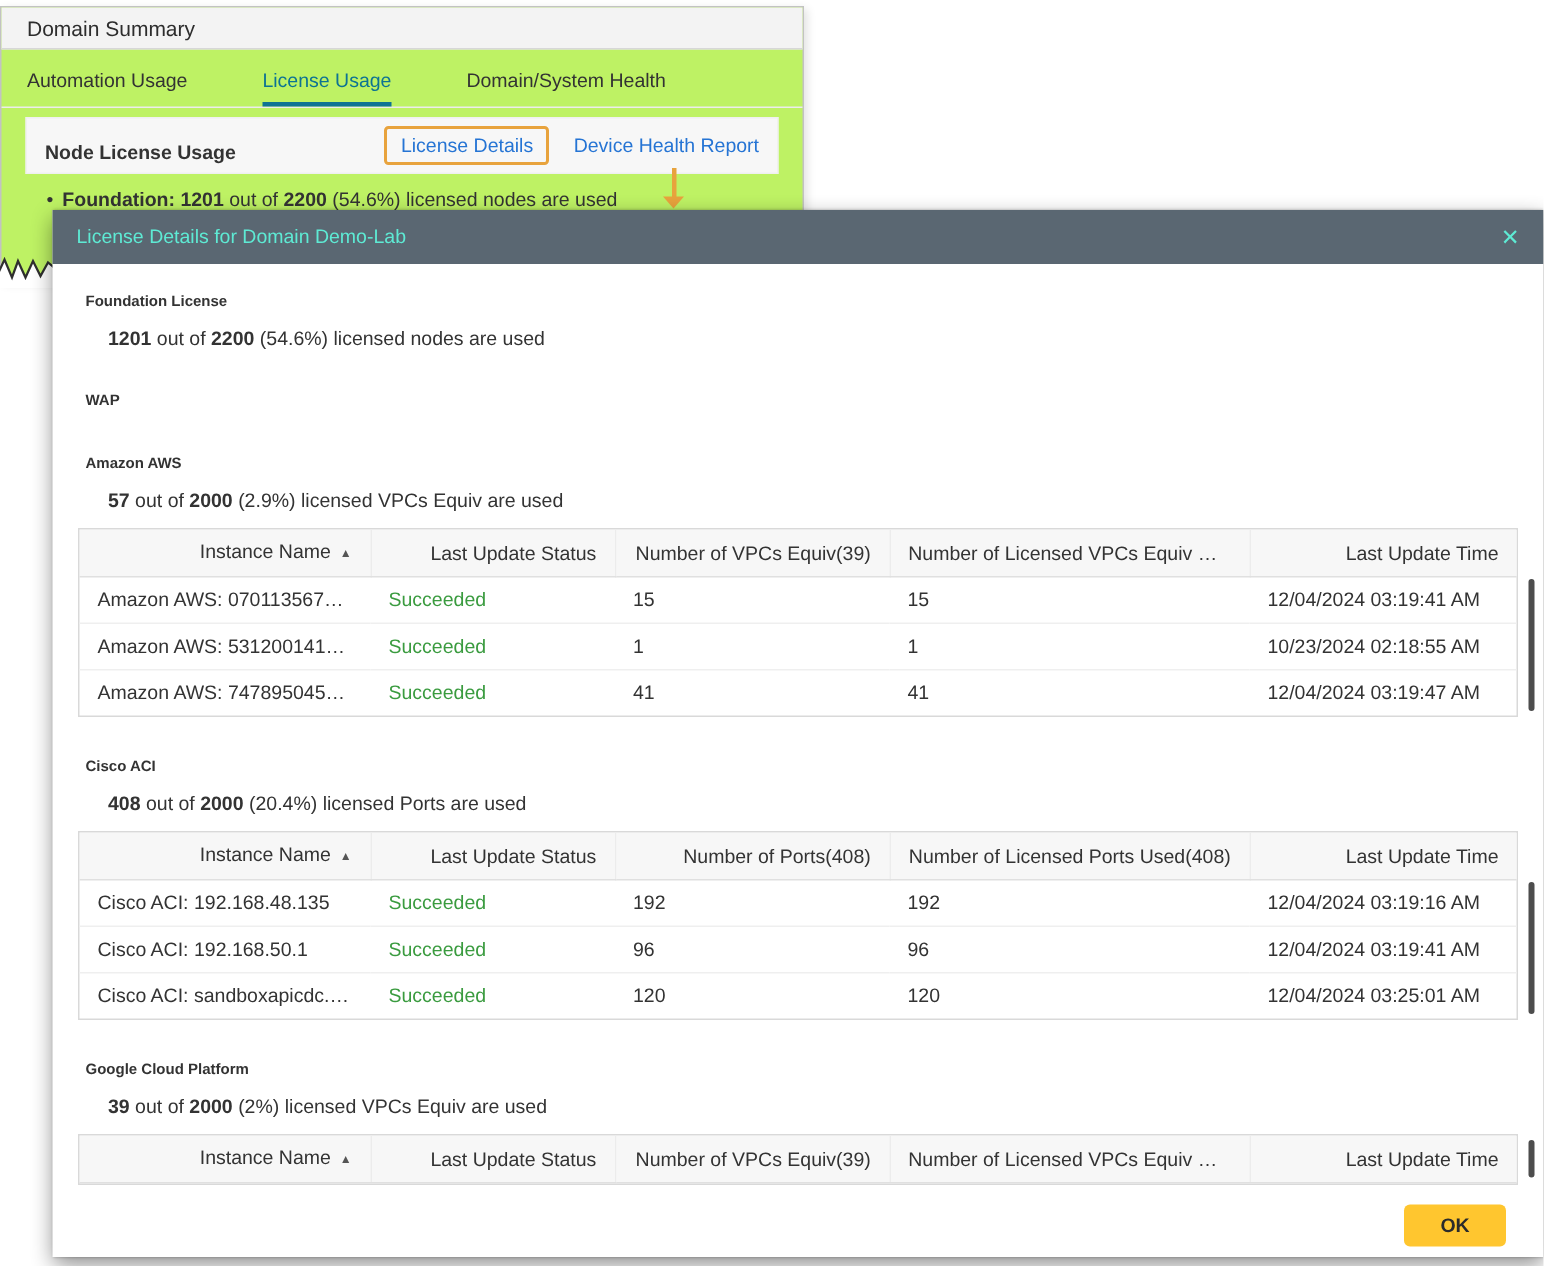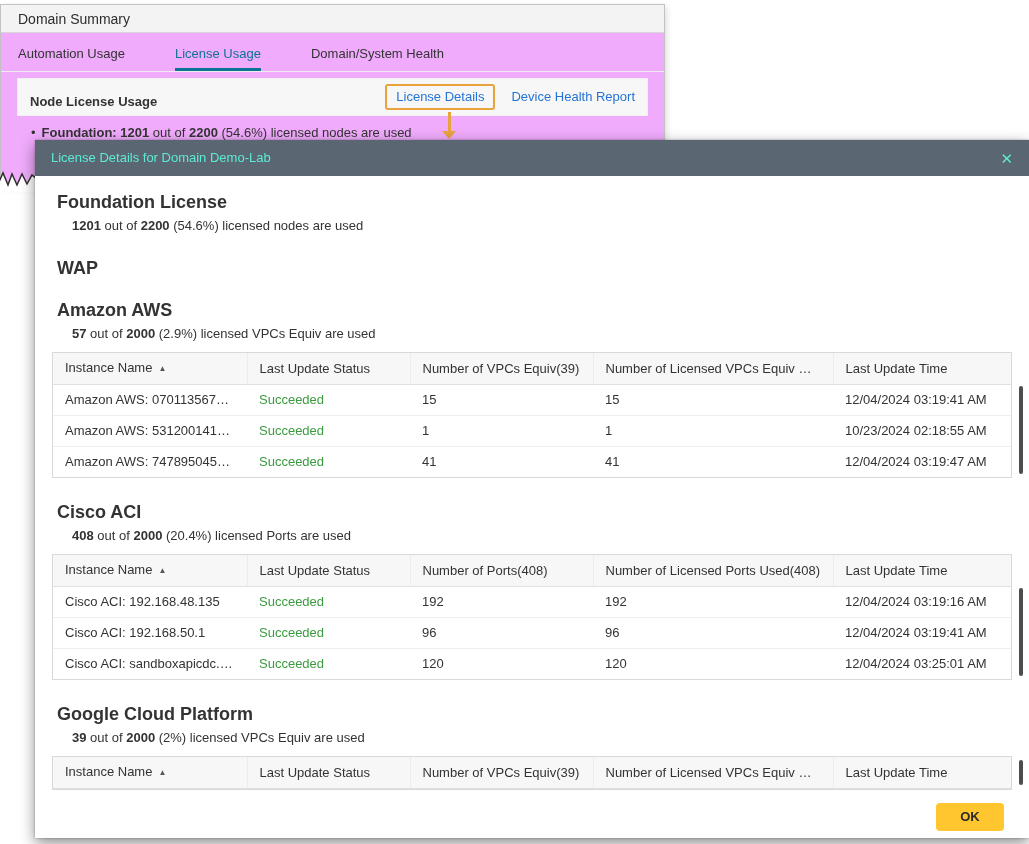"Domain Summary" .bg-window { background: #f0abfc -> #bef264; width: 665px -> 536px }
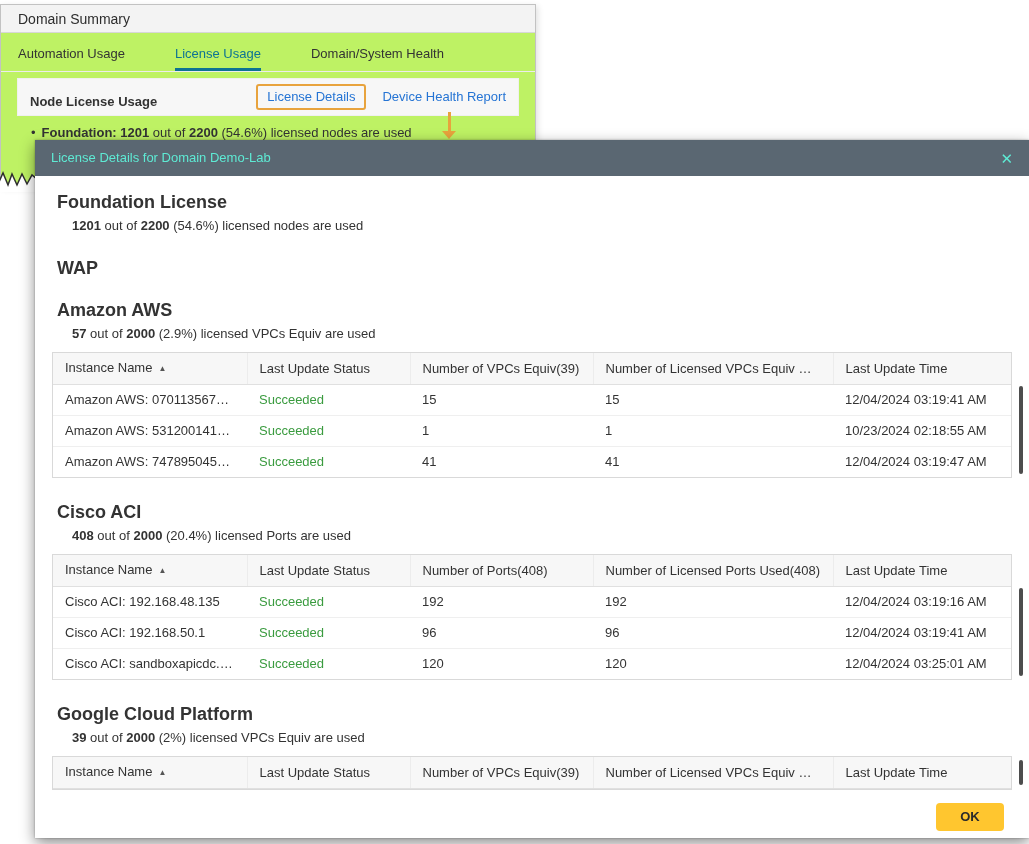"Foundation License" .lic-heading { font-size: 18px -> 10px }
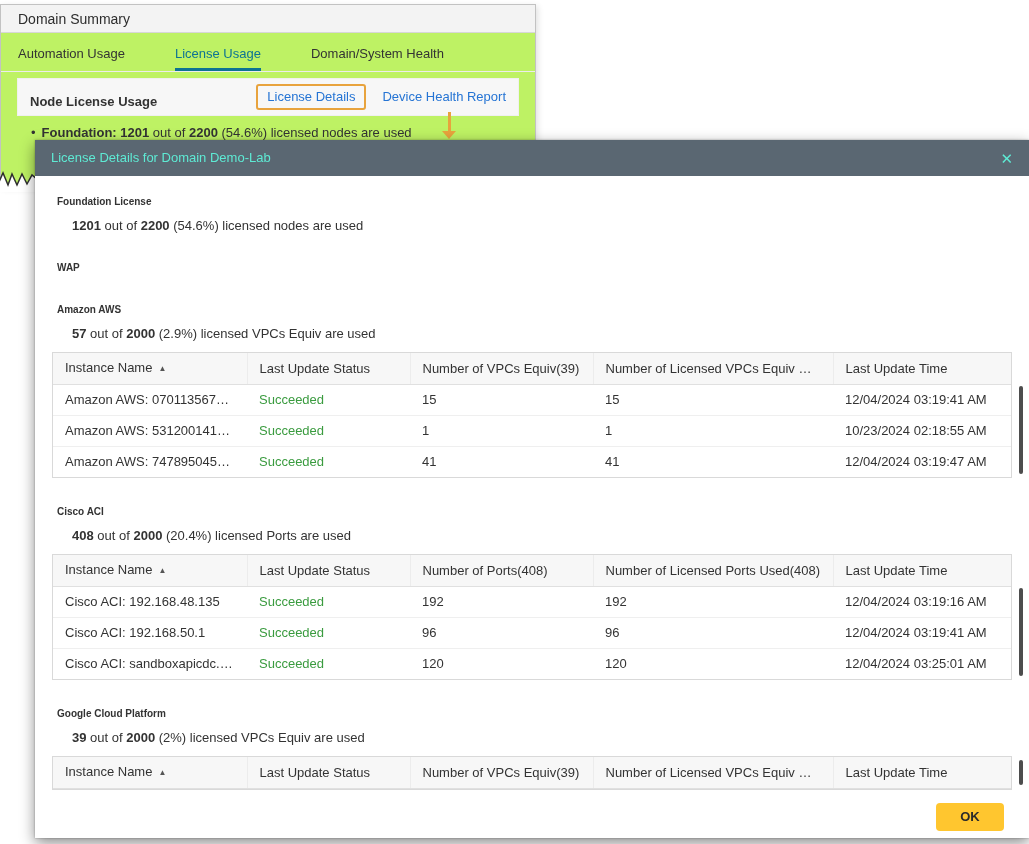"Instance Name ▲" th { text-align: left -> right }
